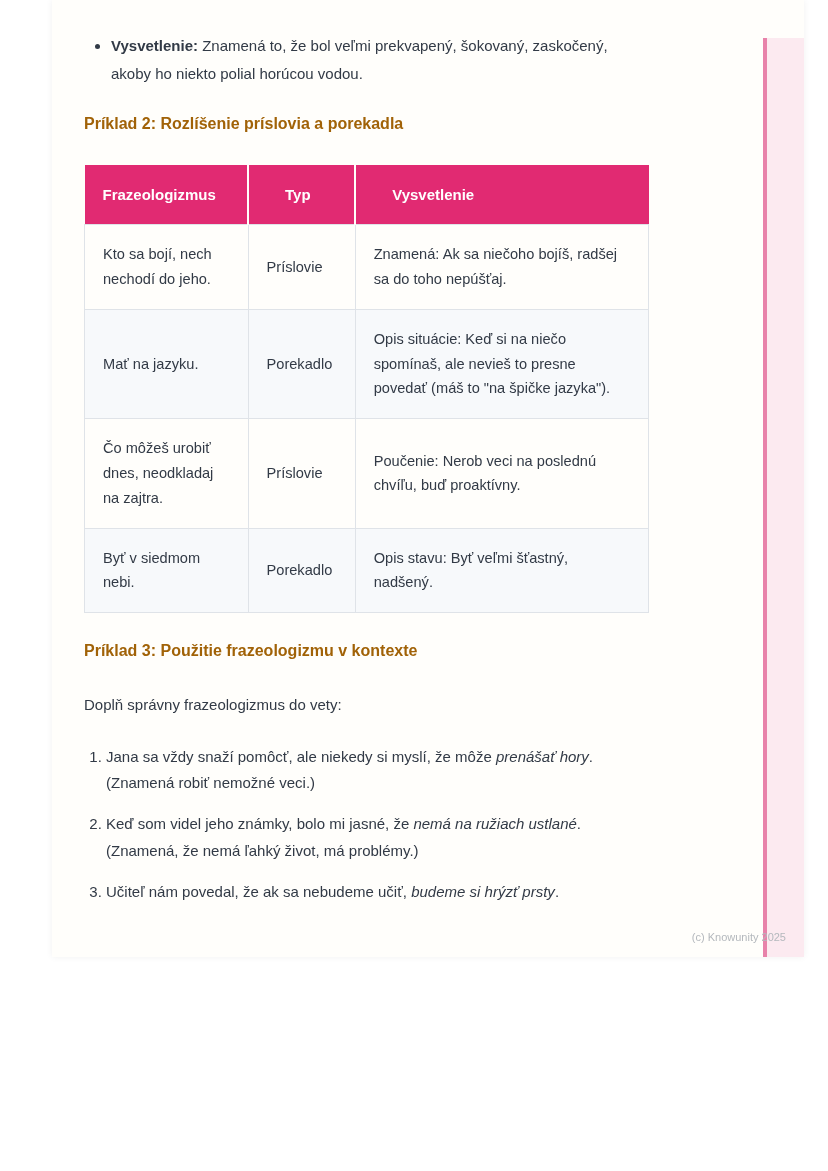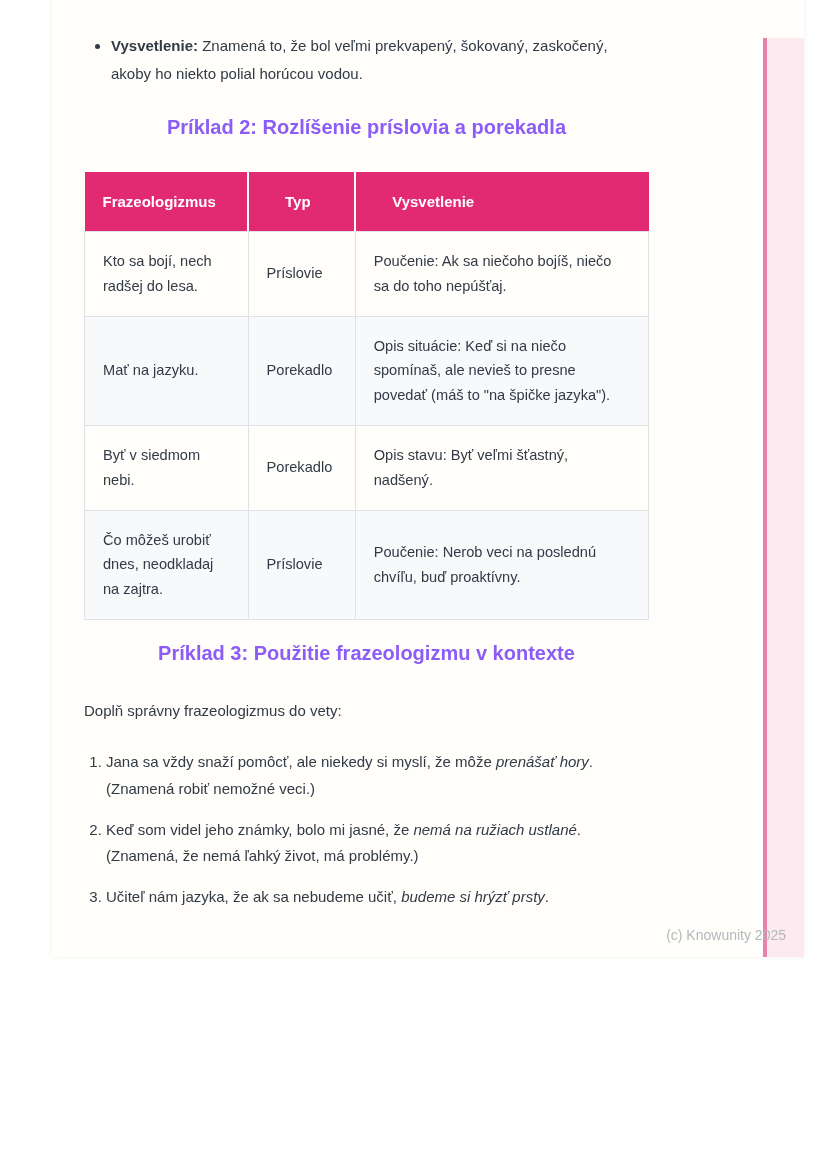"Príklad 2: Rozlíšenie príslovia a" .sub-heading { color: #8b5cf6 -> #a16207; font-size: 20px -> 16px; text-align: center -> none }
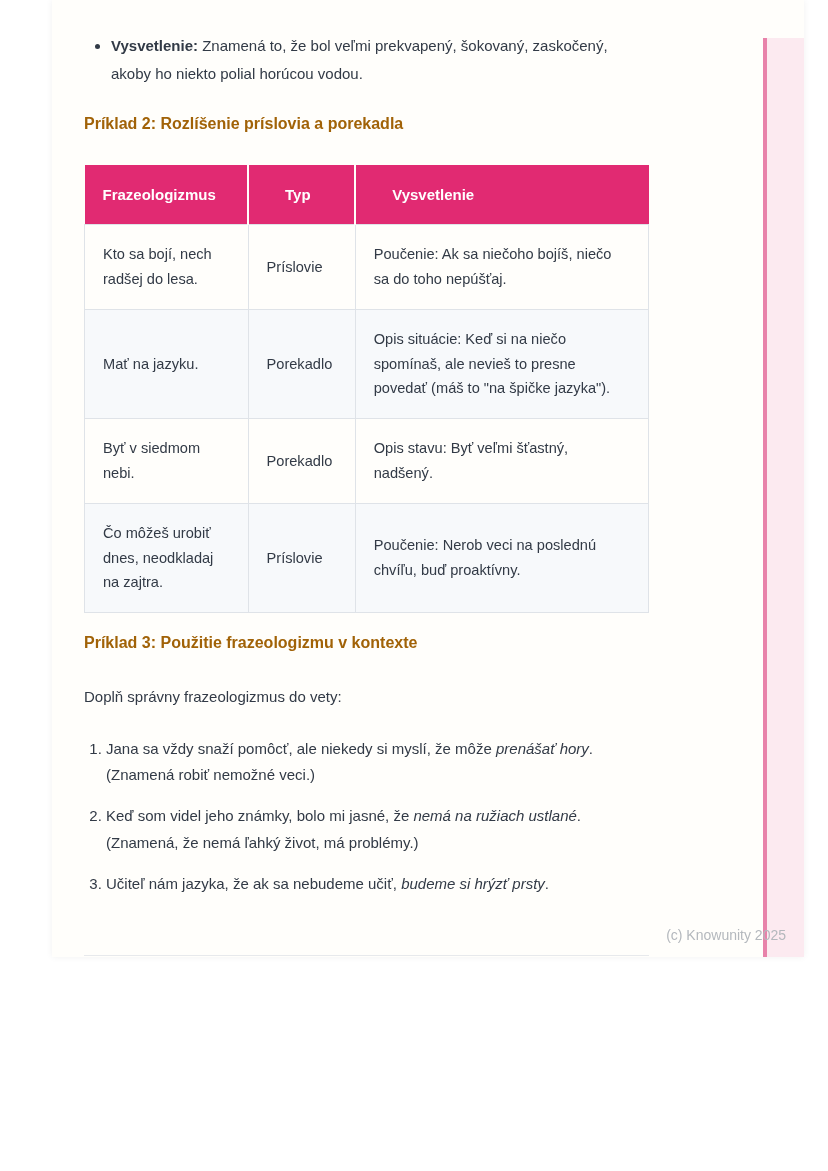"Frazeologizmus" table.phrase-table { margin-bottom: 16px -> 24px }
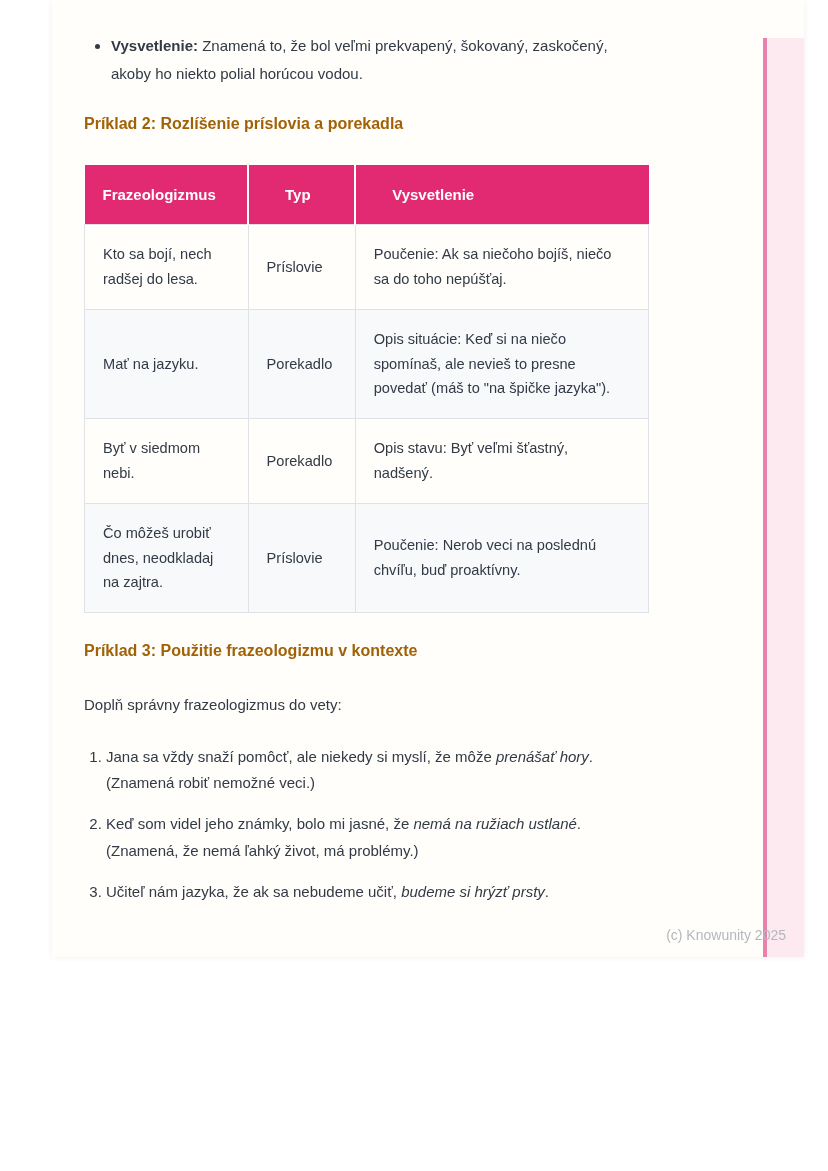"Kto sa bojí, nech radšej" td { text: radšej do lesa -> nechodí do jeho }
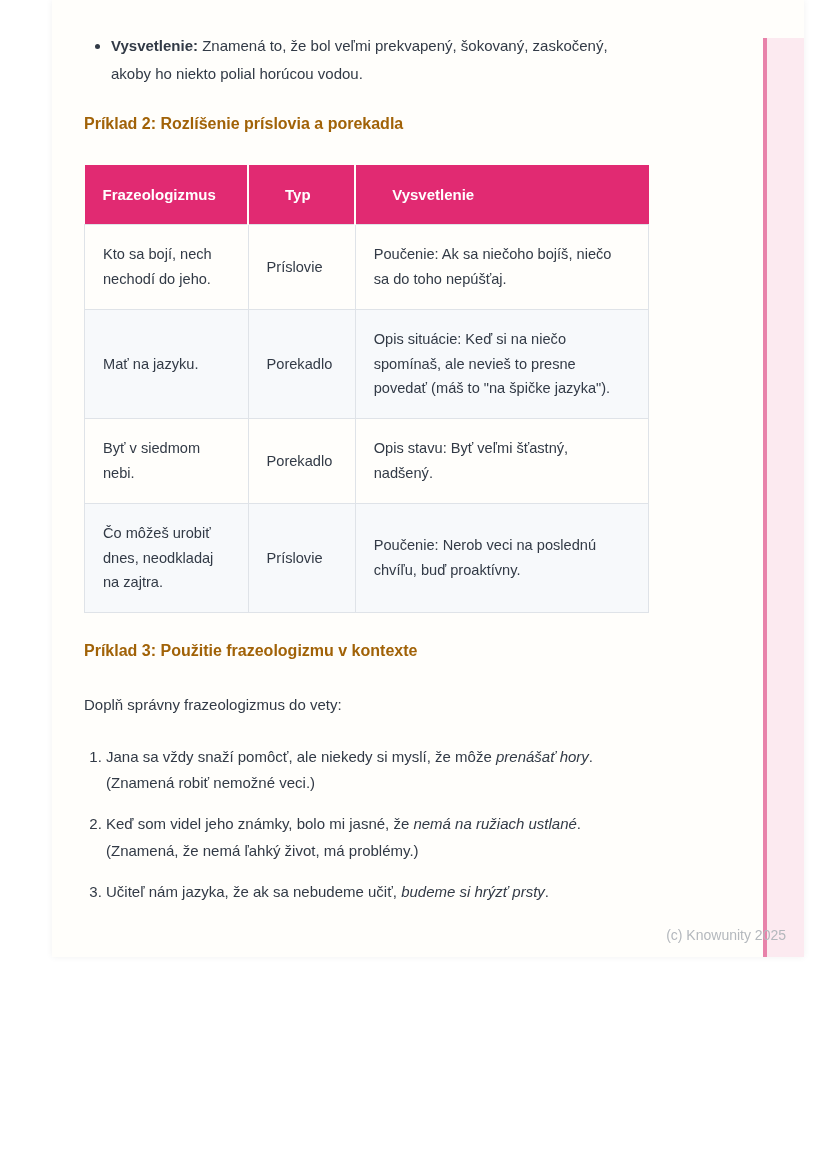"Poučenie: Ak sa niečoho bojíš," td { text: Poučenie: Ak sa niečoho bojíš, niečo -> Znamená: Ak sa niečoho bojíš, radšej }
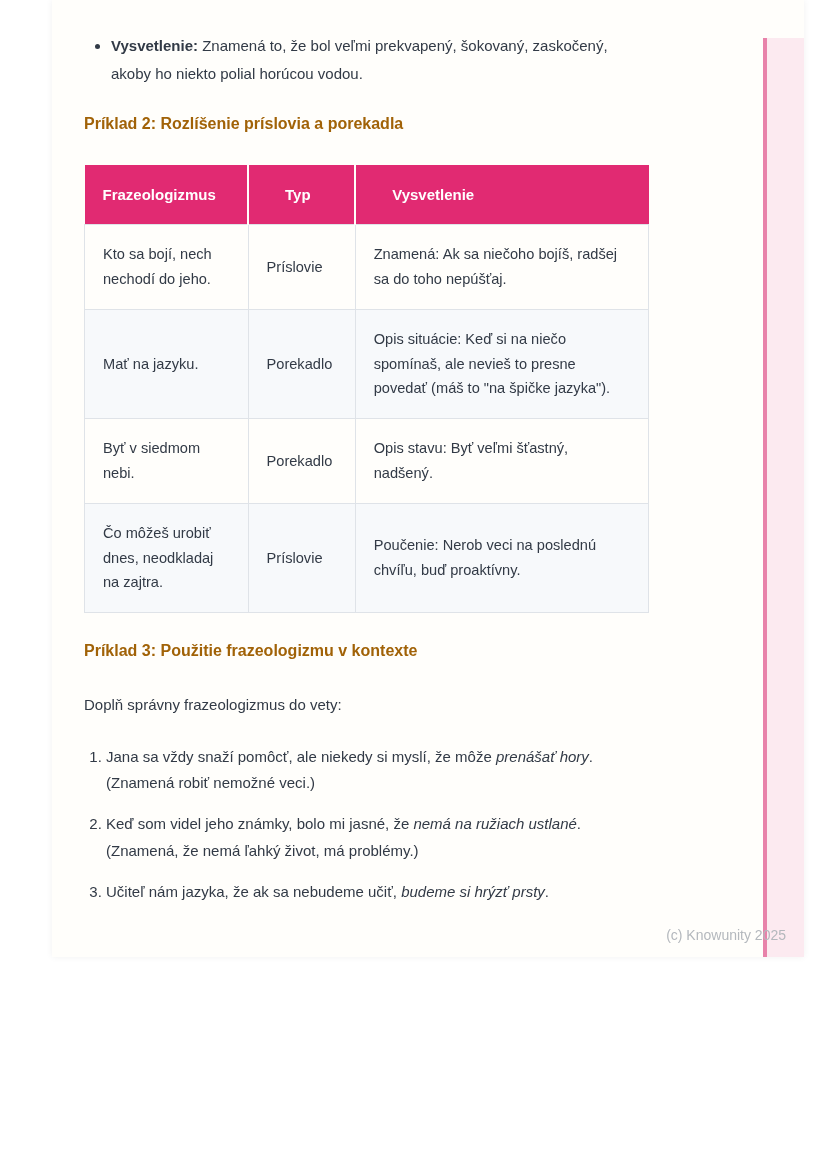"Byť v siedmom nebi." tr { order: before "Čo môžeš urobiť dnes, neodkladaj" -> after "Čo môžeš urobiť dnes, neodkladaj" }
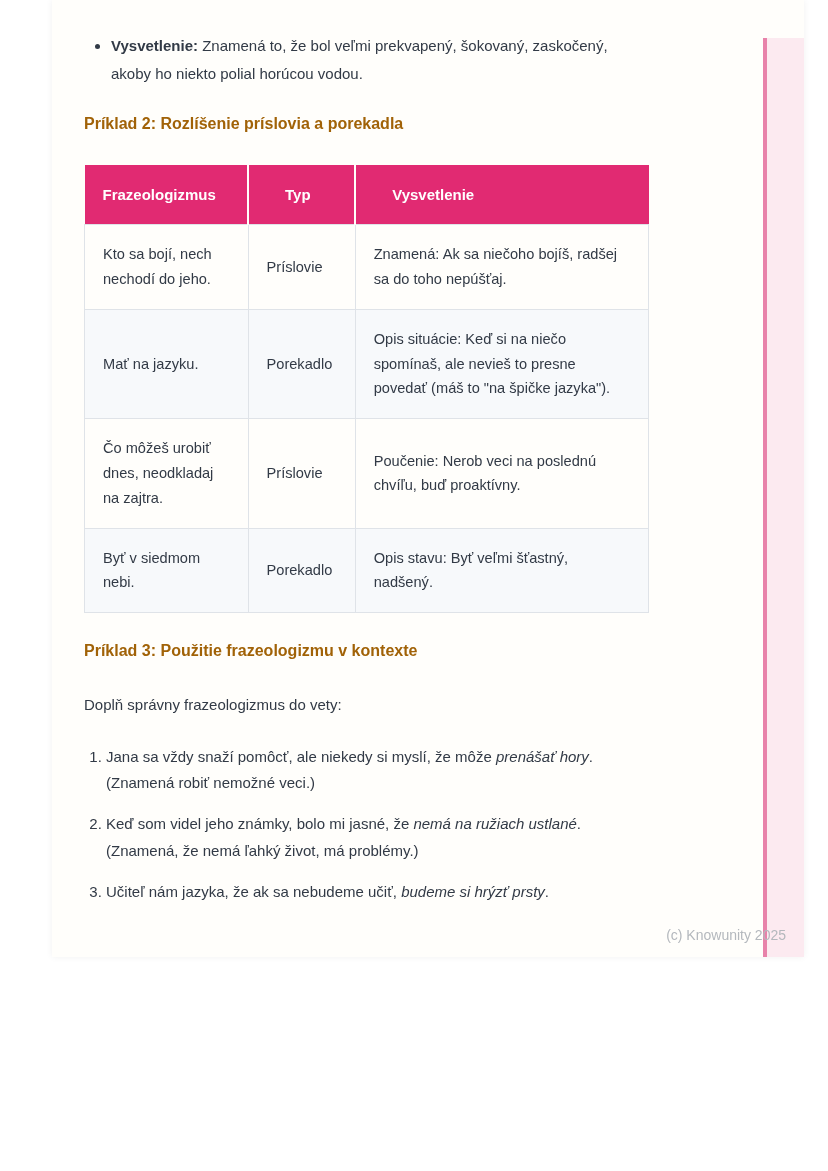"Učiteľ nám jazyka, že ak" span { text: jazyka -> povedal }
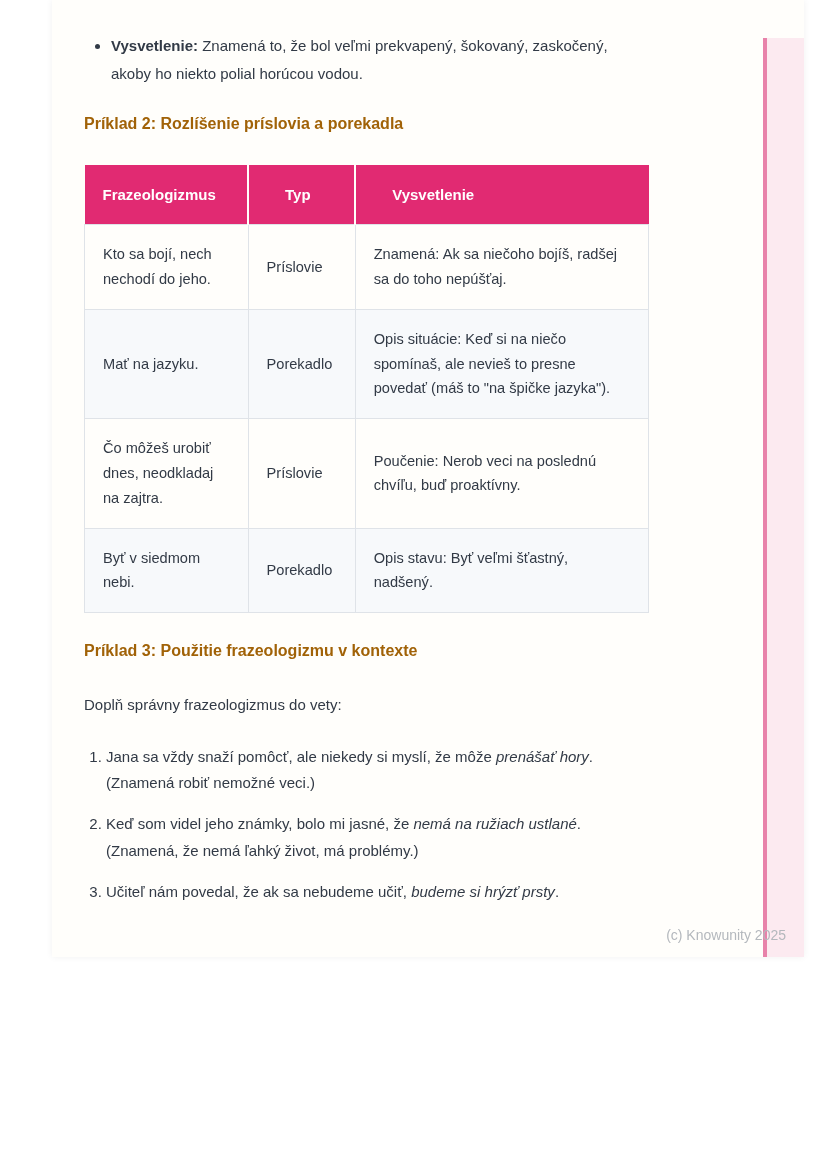"(c) Knowunity 2025" .watermark { font-size: 14px -> 11px }
